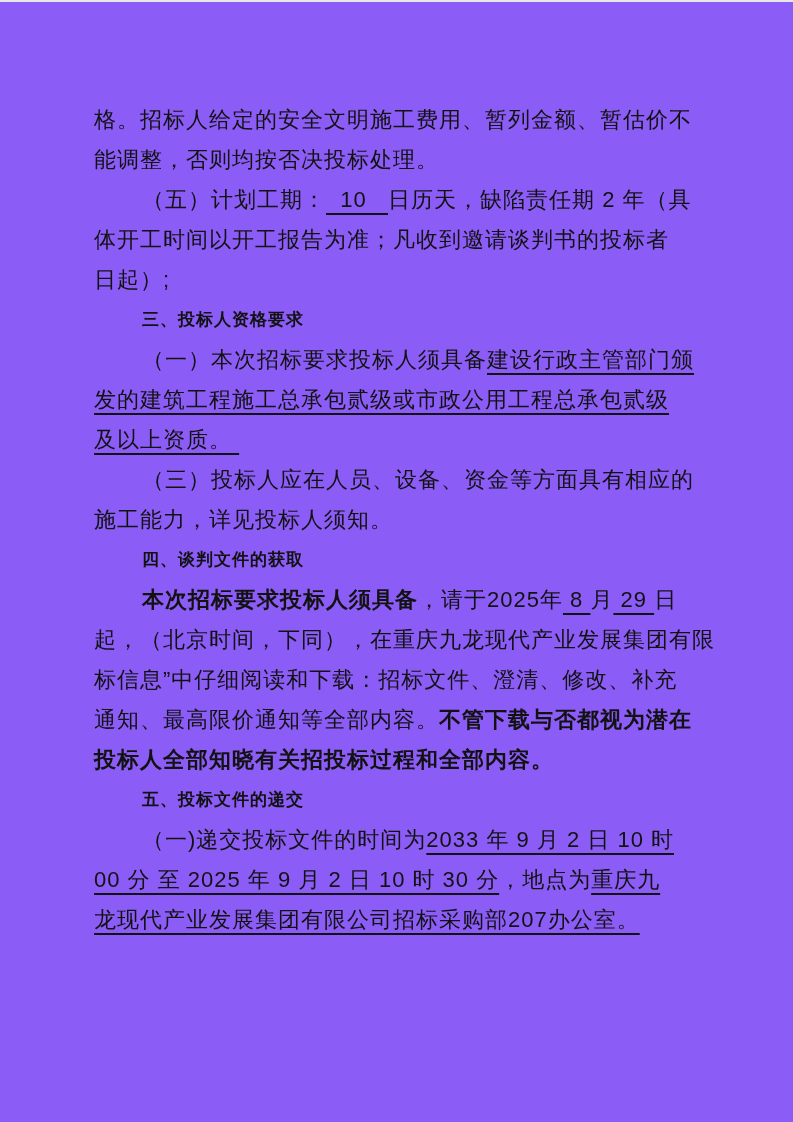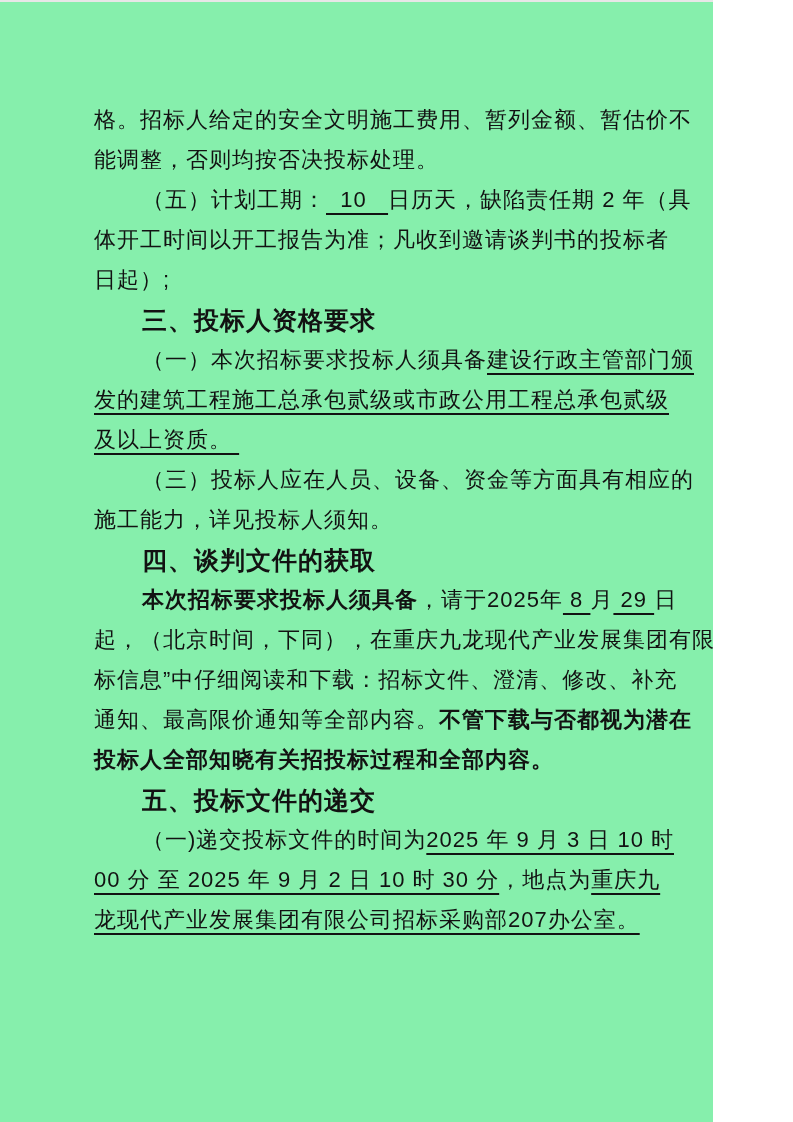"格。招标人给定的安全文明施工费用、暂列金额、暂估价不" .page { background: #86efac -> #8b5cf6; width: 713px -> 793px }
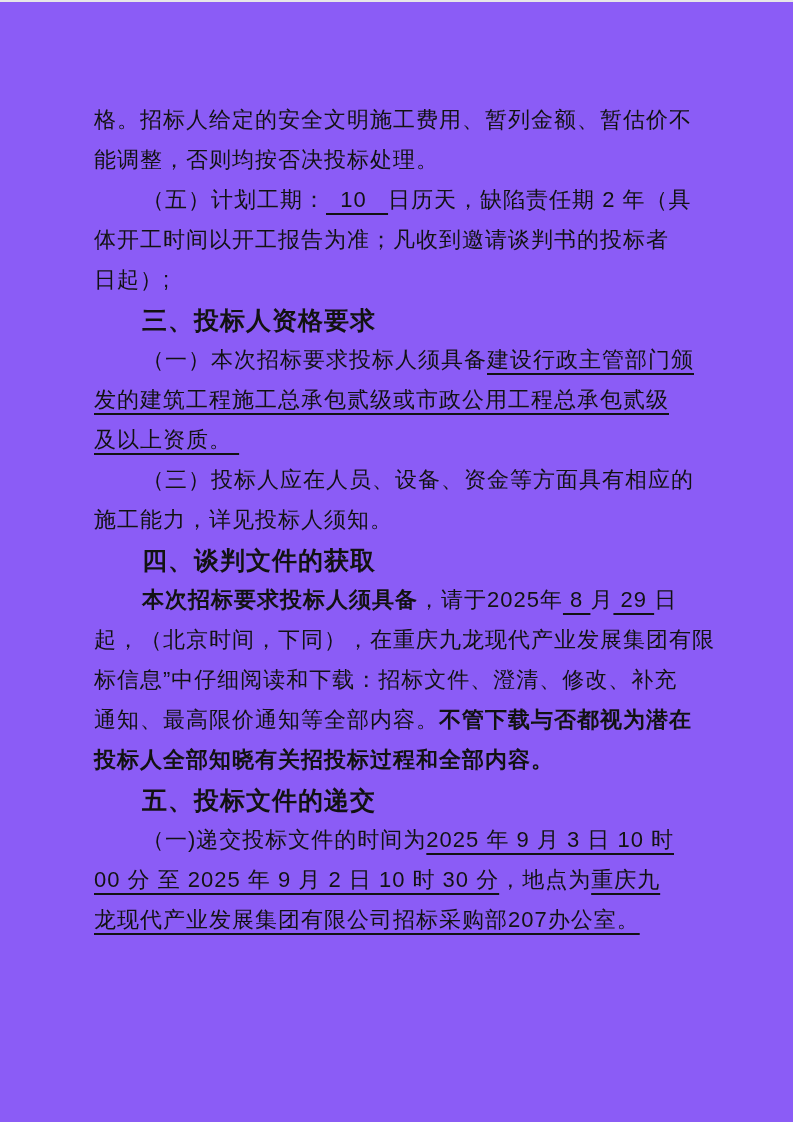"三、投标人资格要求" .hd { font-size: 25px -> 17px }
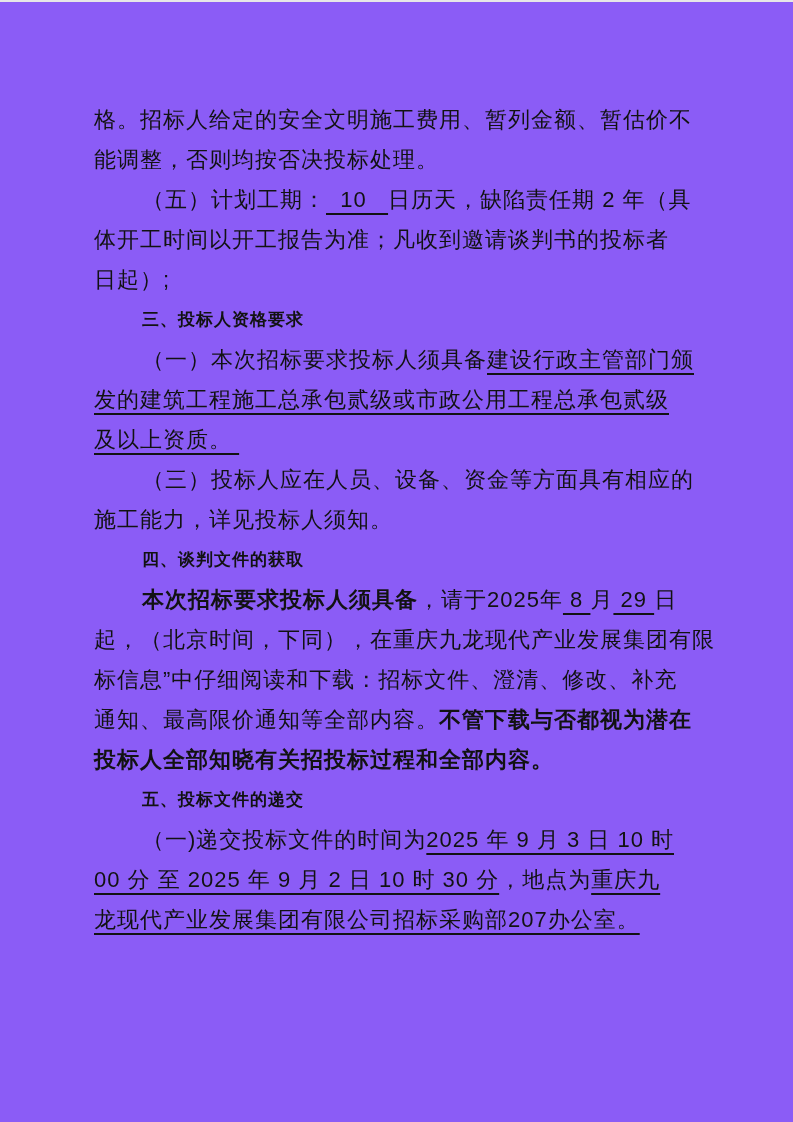"2025 年 9 月 3" span.u { text: 2025 年 9 月 3 -> 2033 年 9 月 2 }
